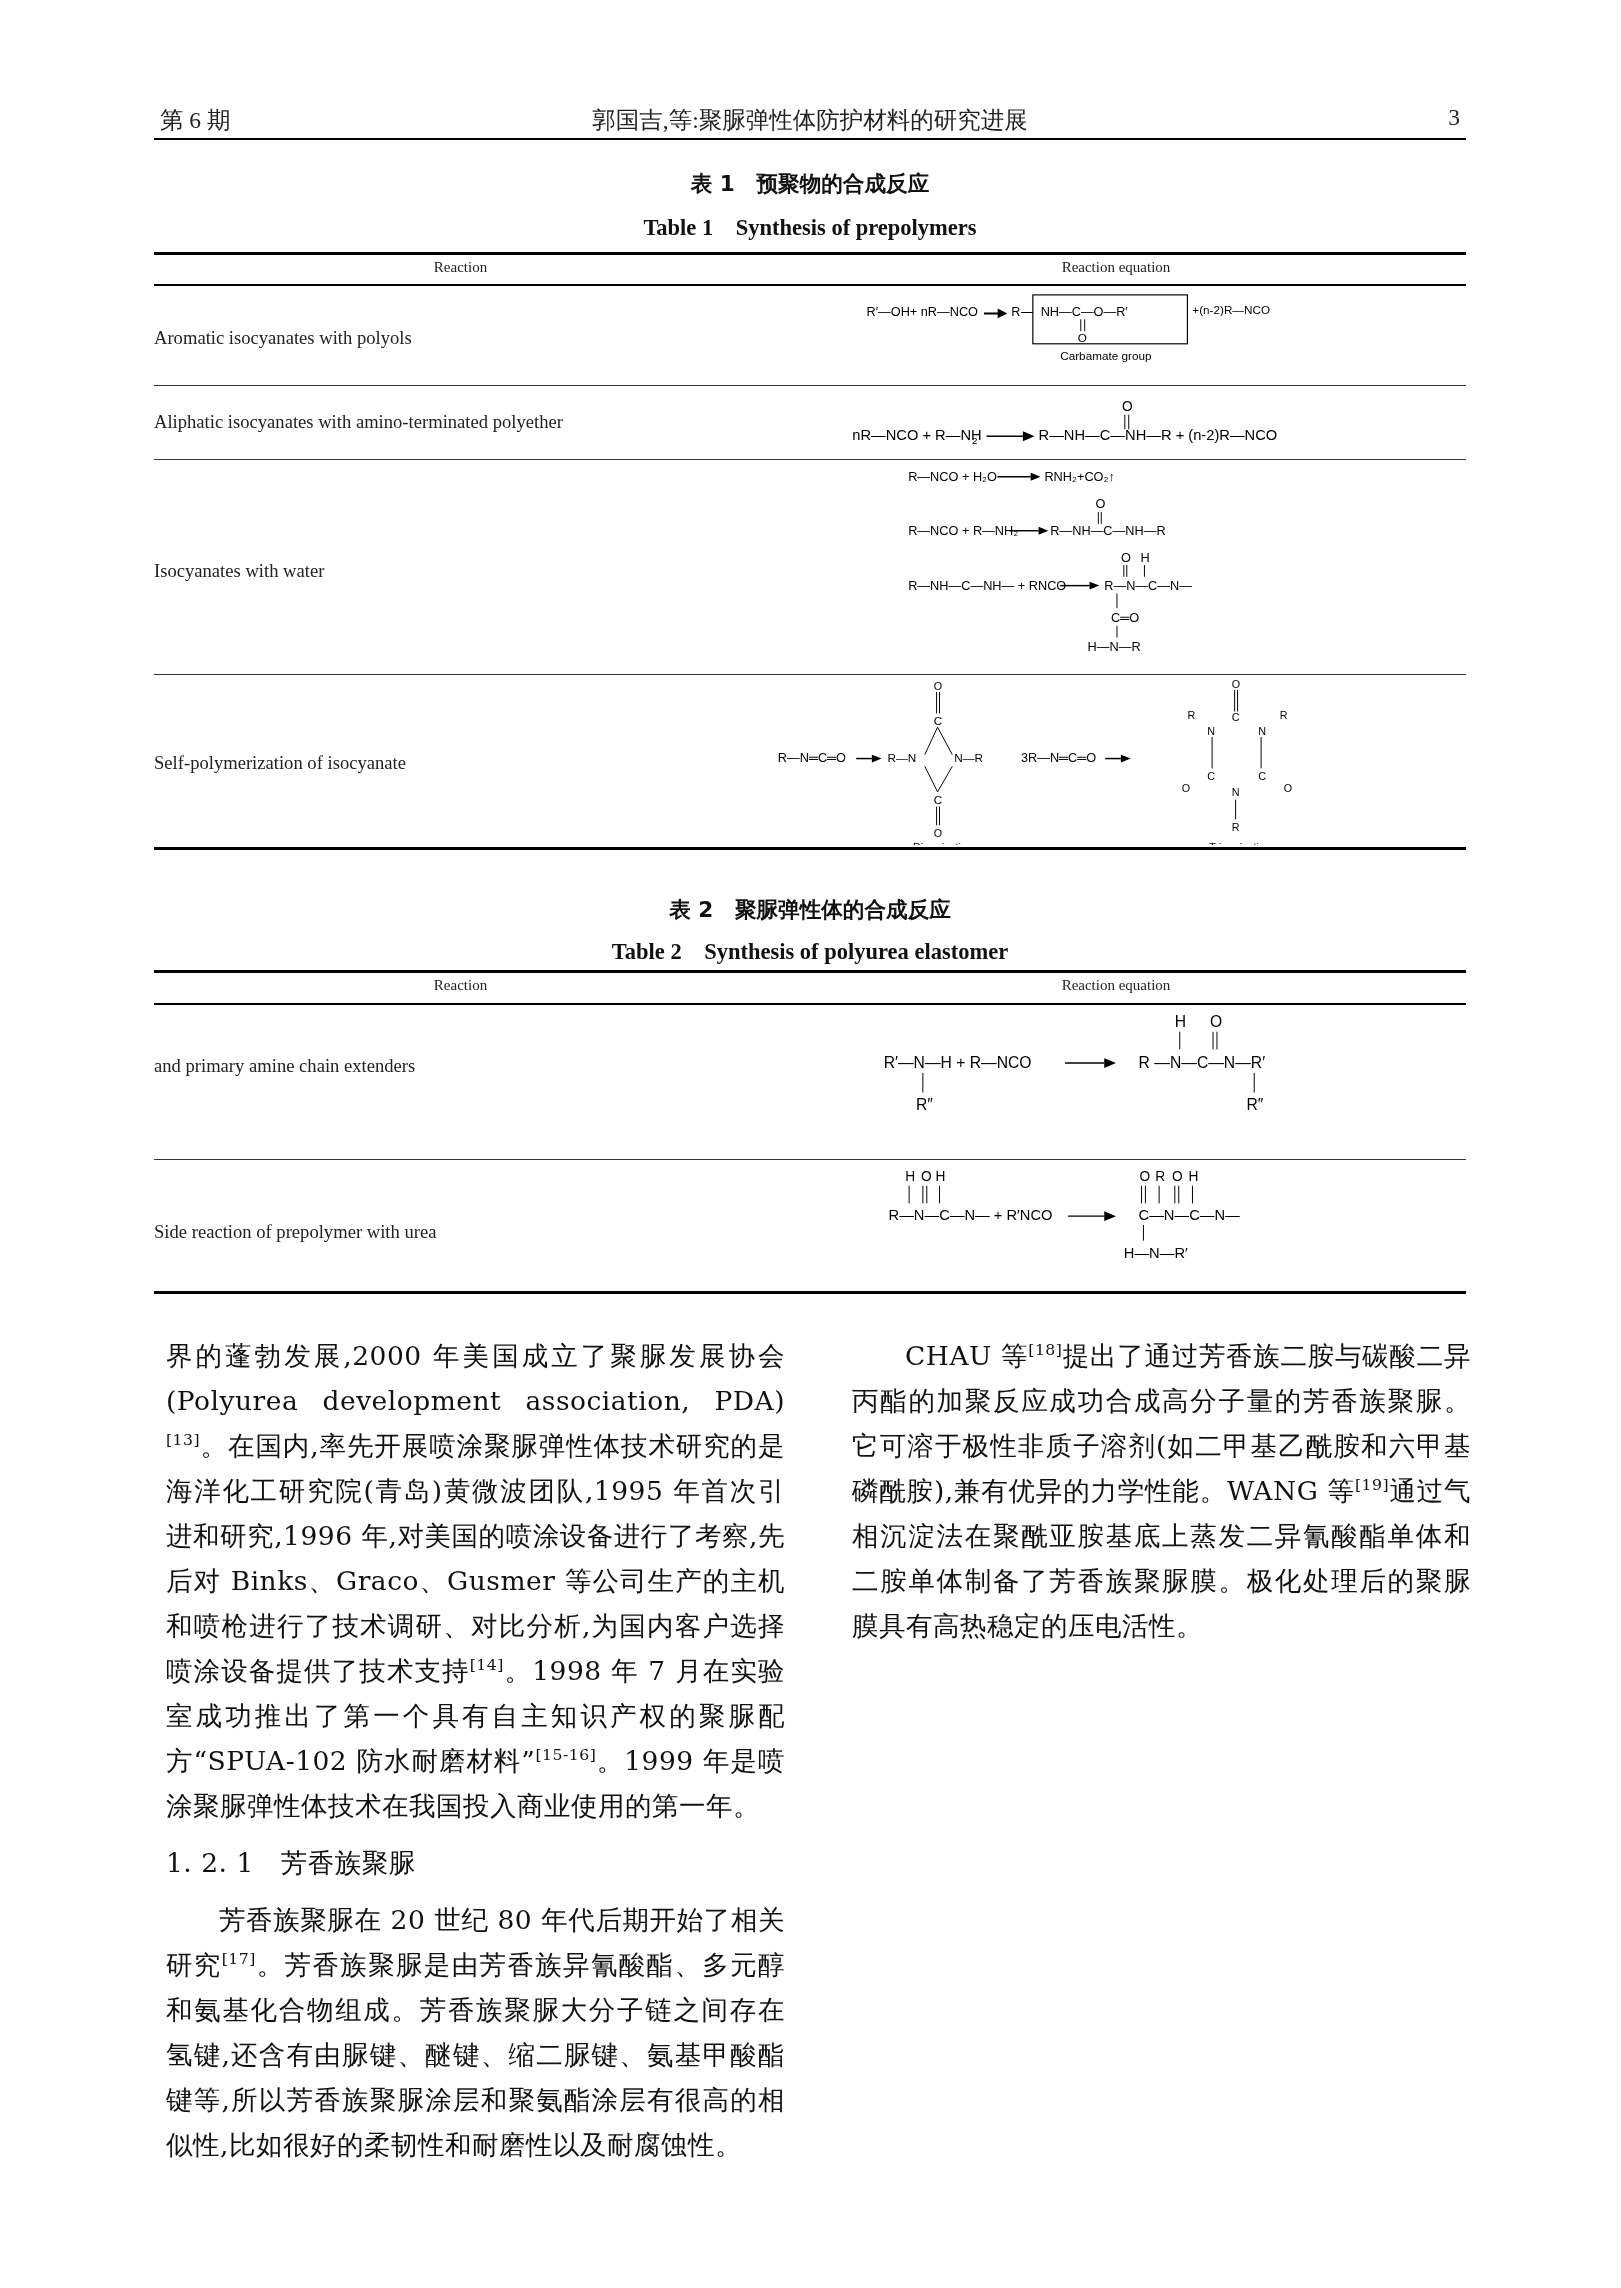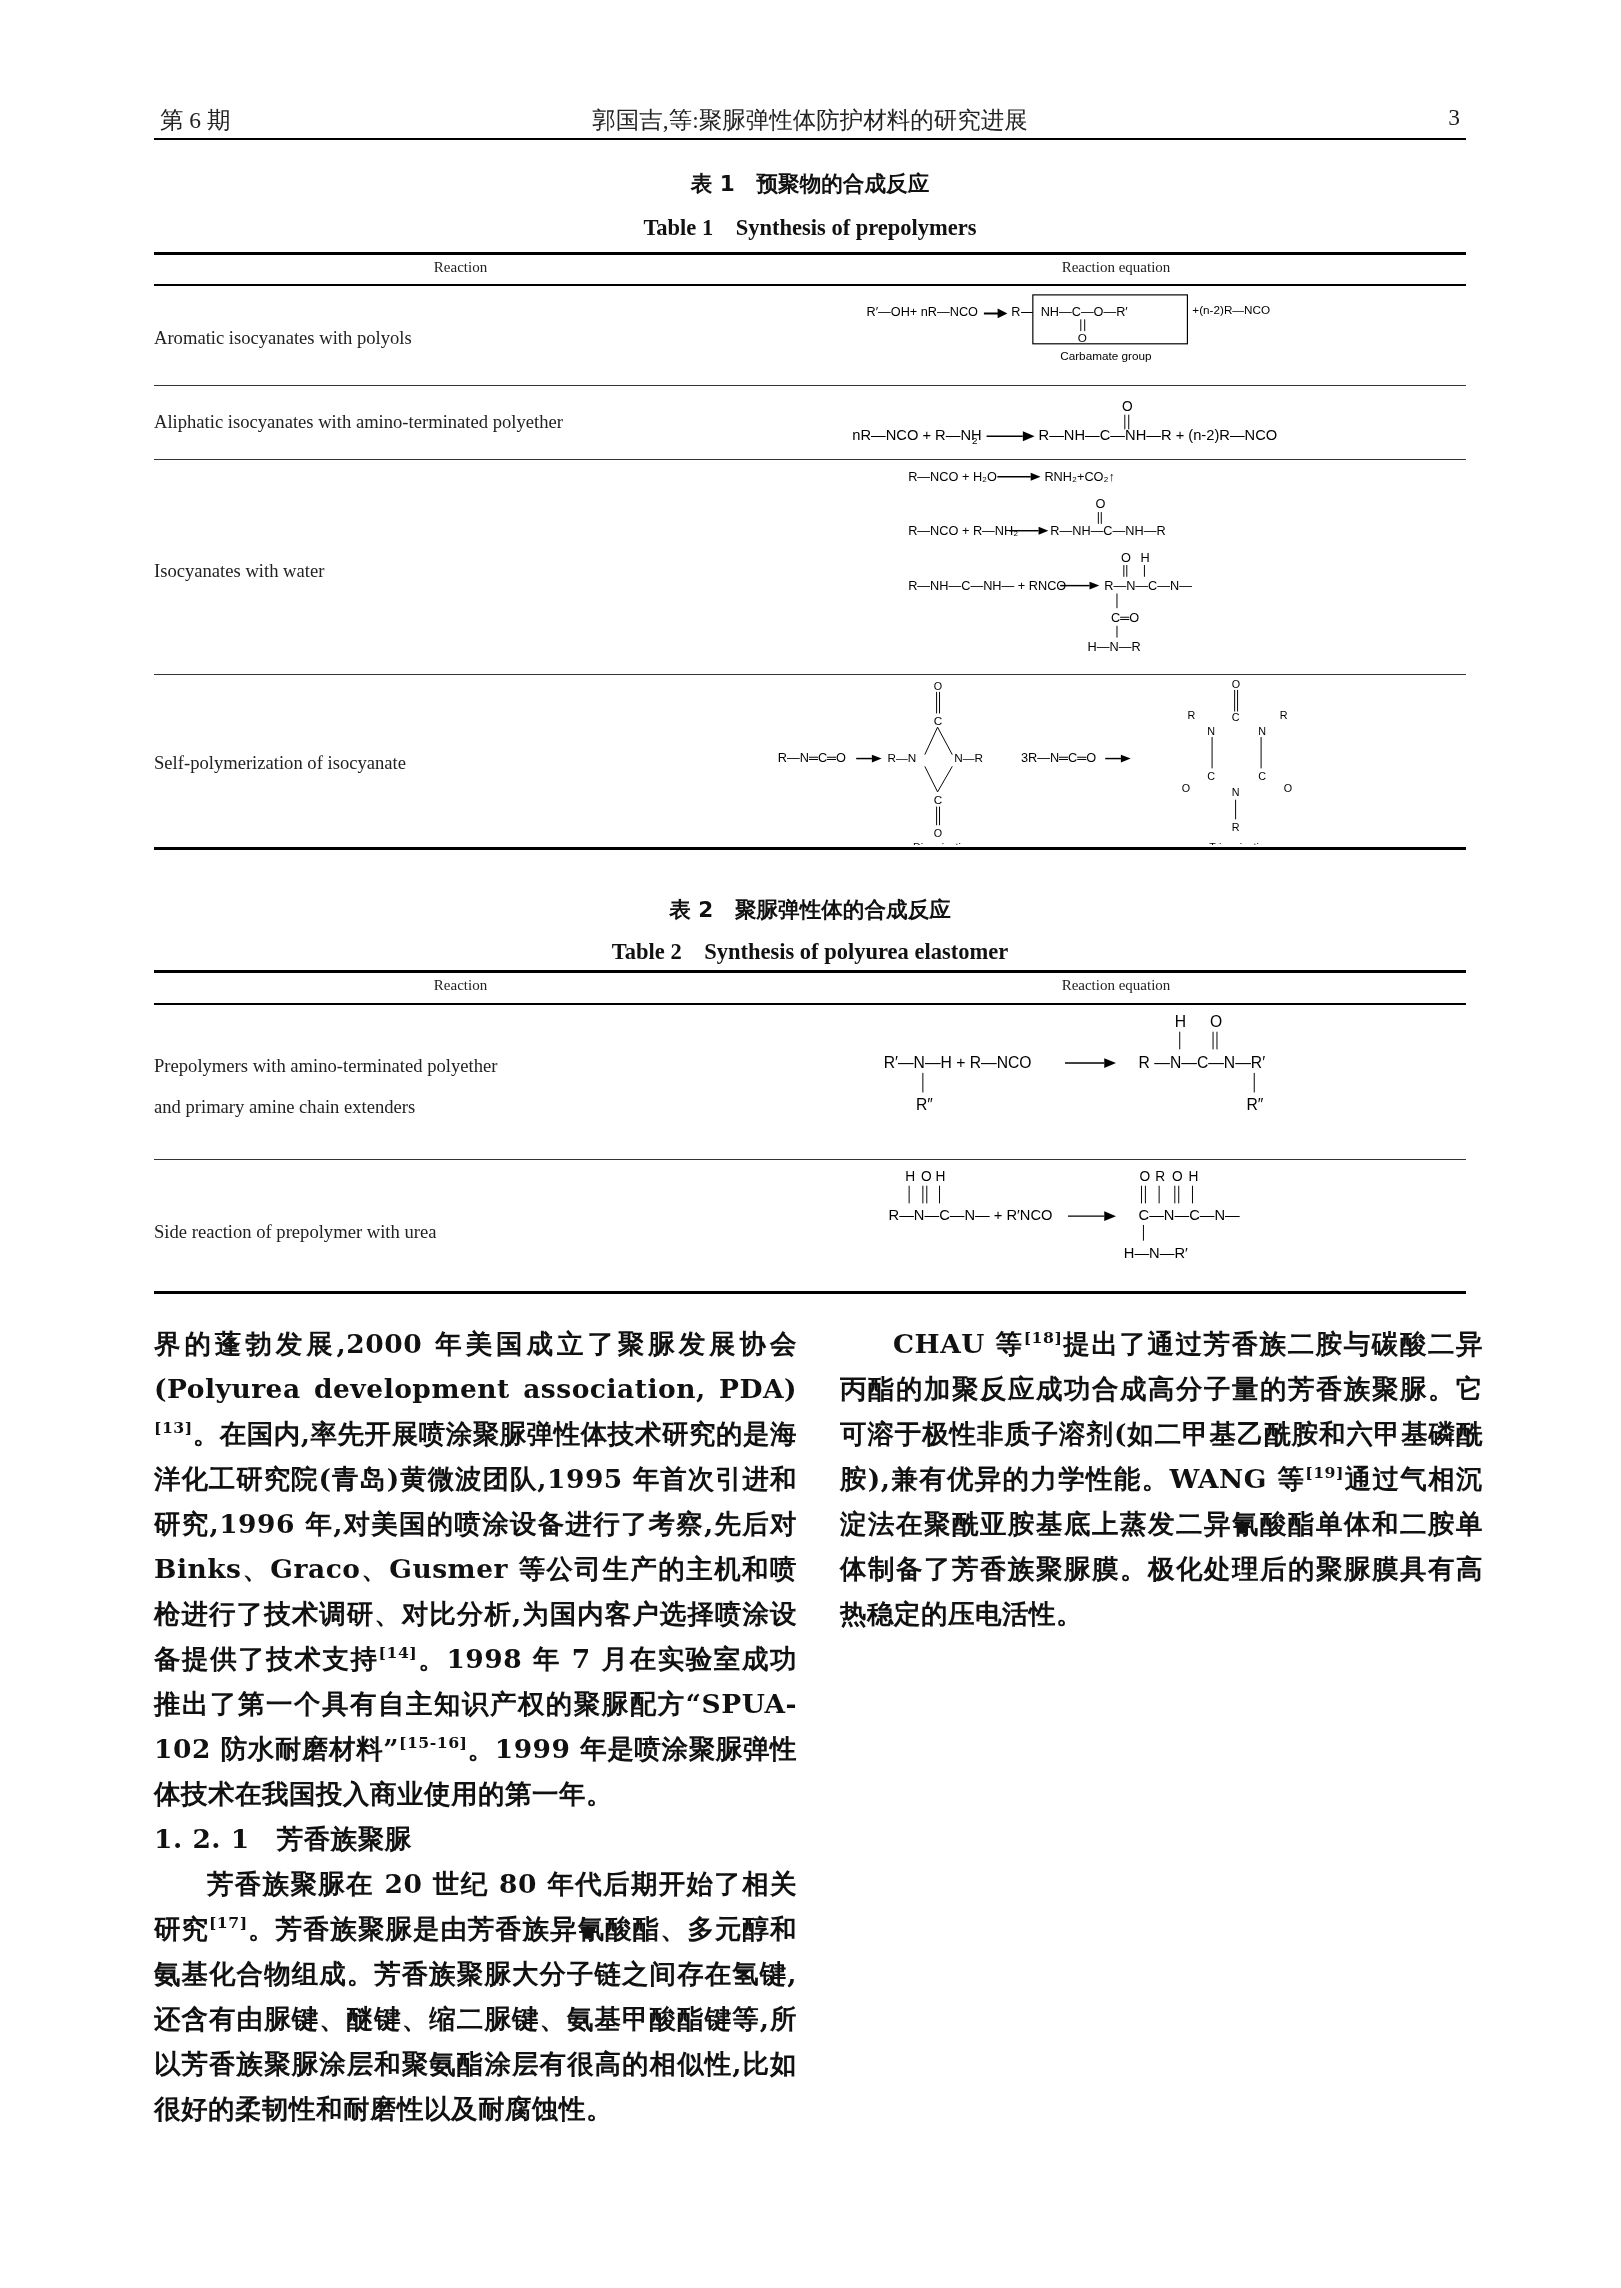"Prepolymers with amino-terminated" div.cell-text { html: <div>Prepolymers with amino-terminated polyether</div> -> none }
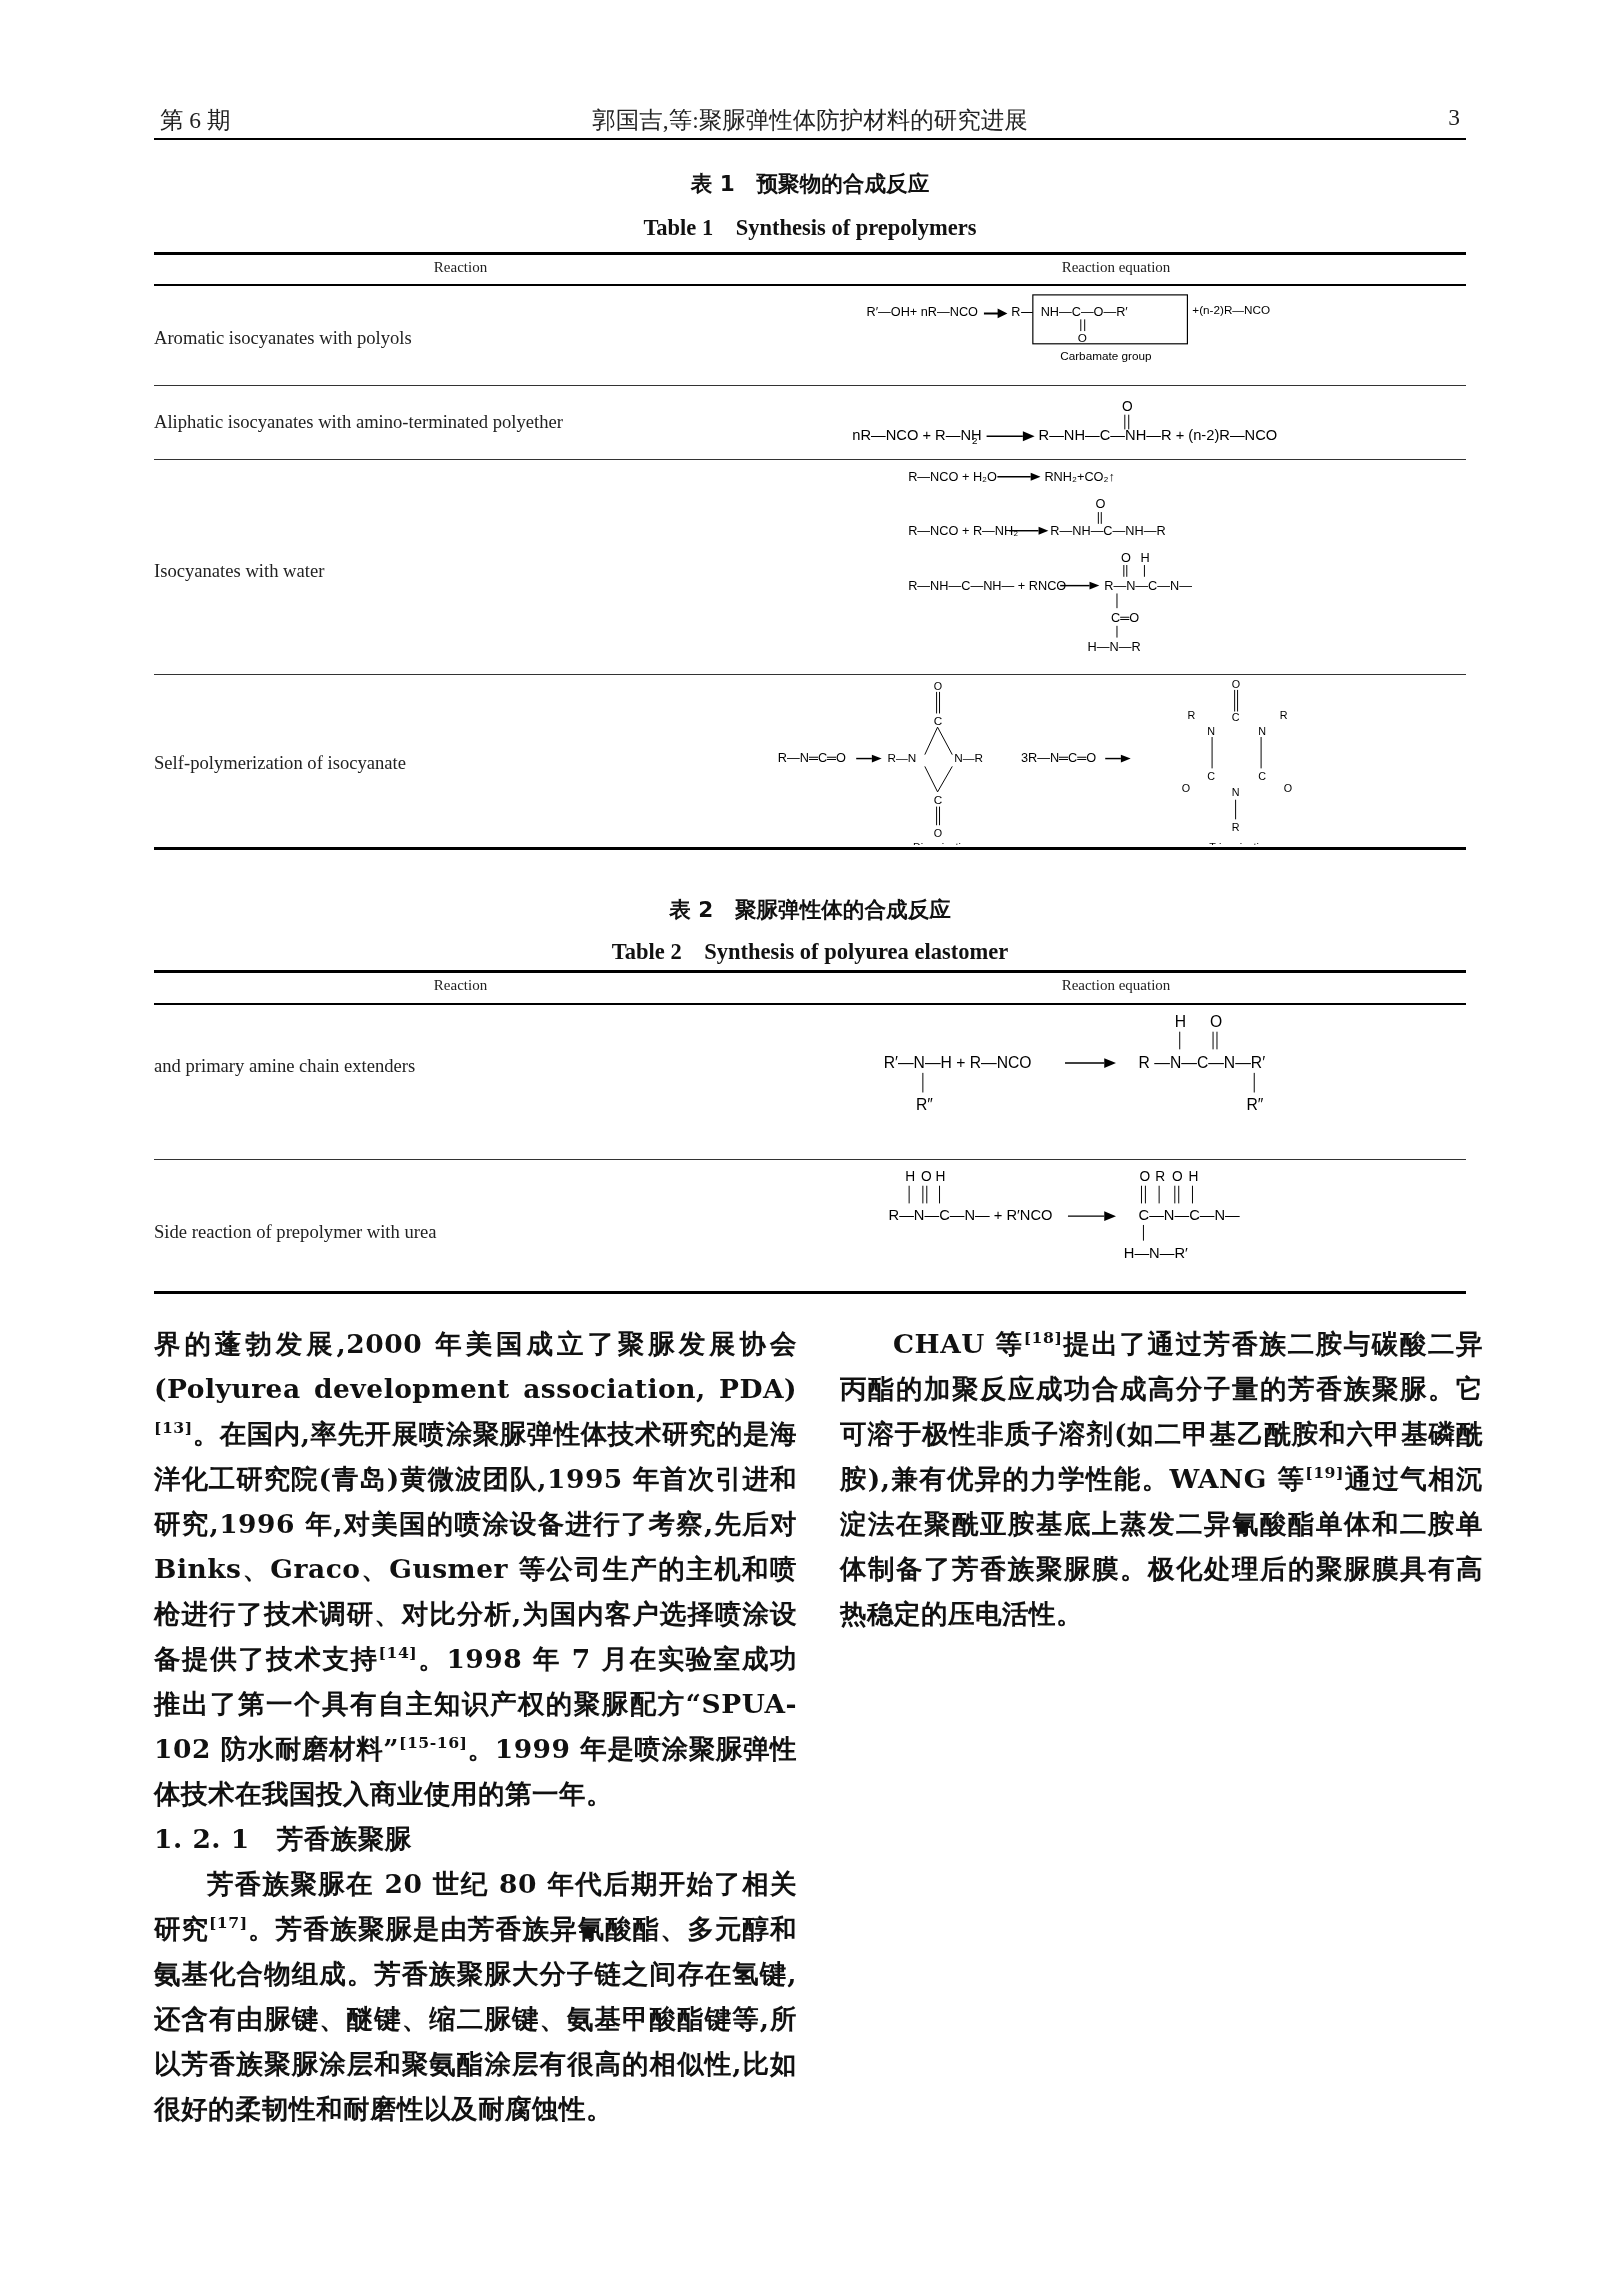"界的蓬勃发展,2000 年美国成立了聚脲发展协会(Polyurea" .body-col p { font-weight: bold -> none; margin: 0 -> 12px }
